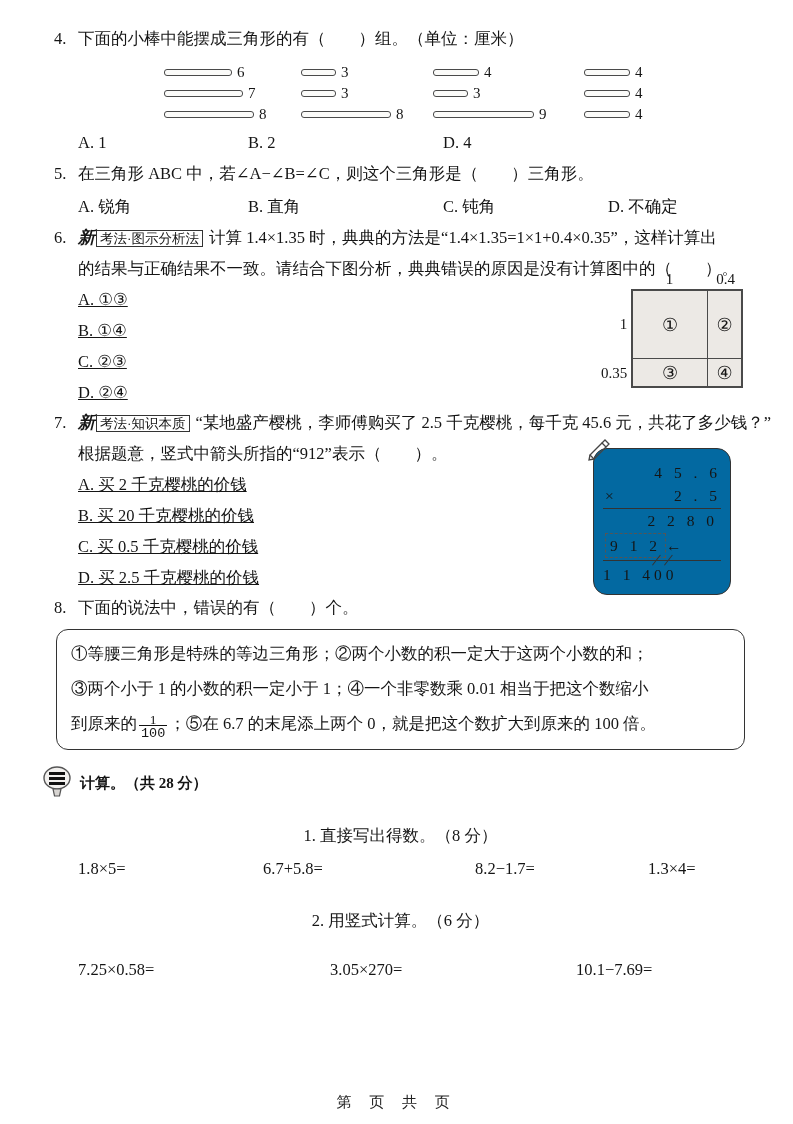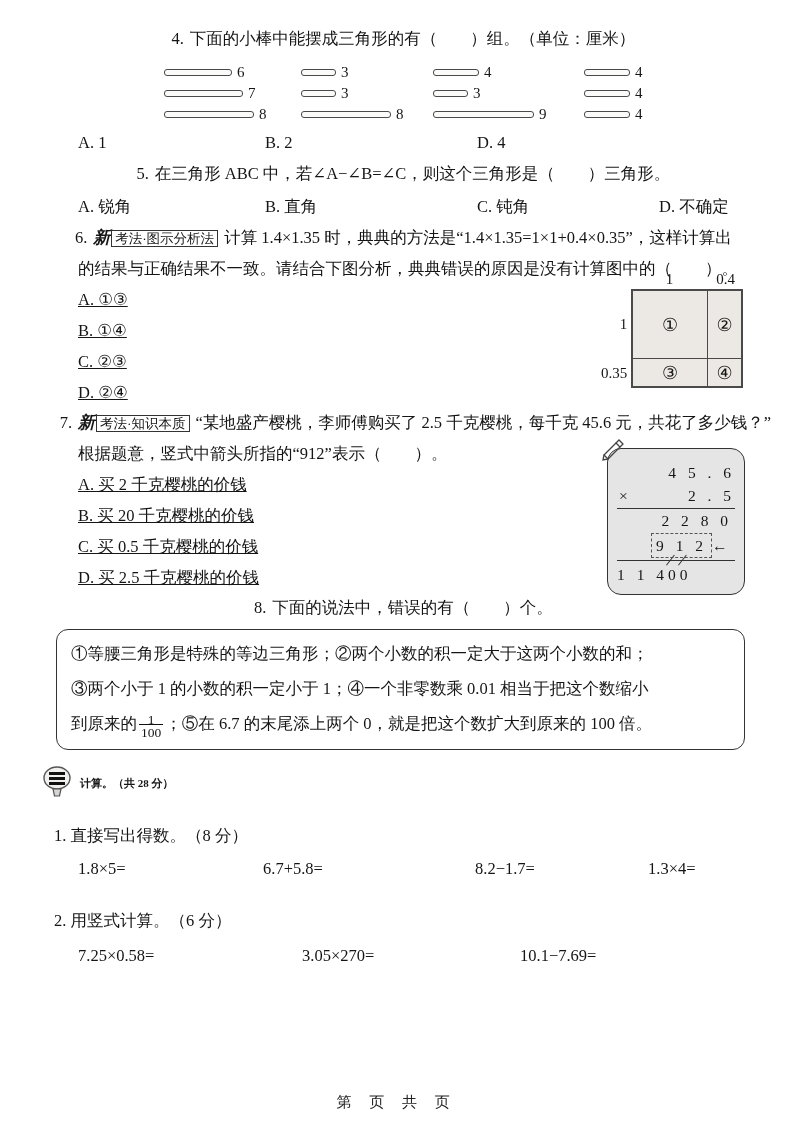"4. 下面的小棒中能摆成三角形的有（ ）组。（单位：厘米）" .qline { text-align: center -> none }
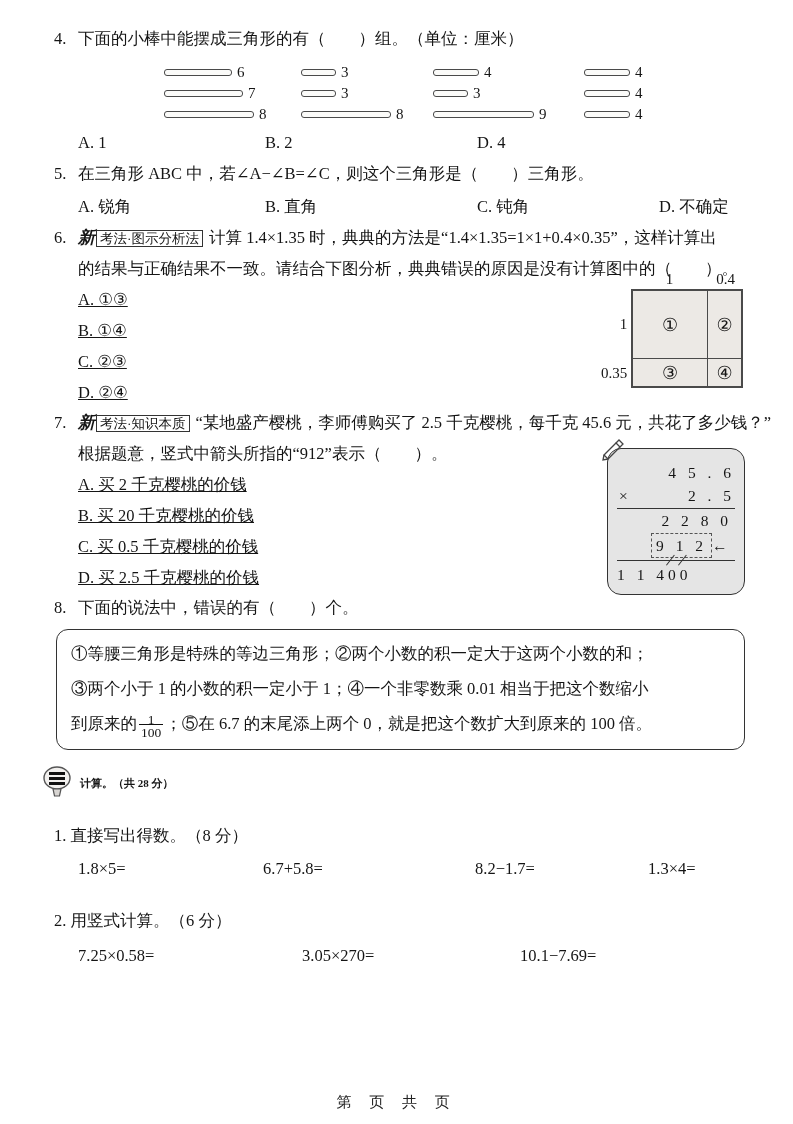"A. 1" .opt-row { gap: 17px -> none }
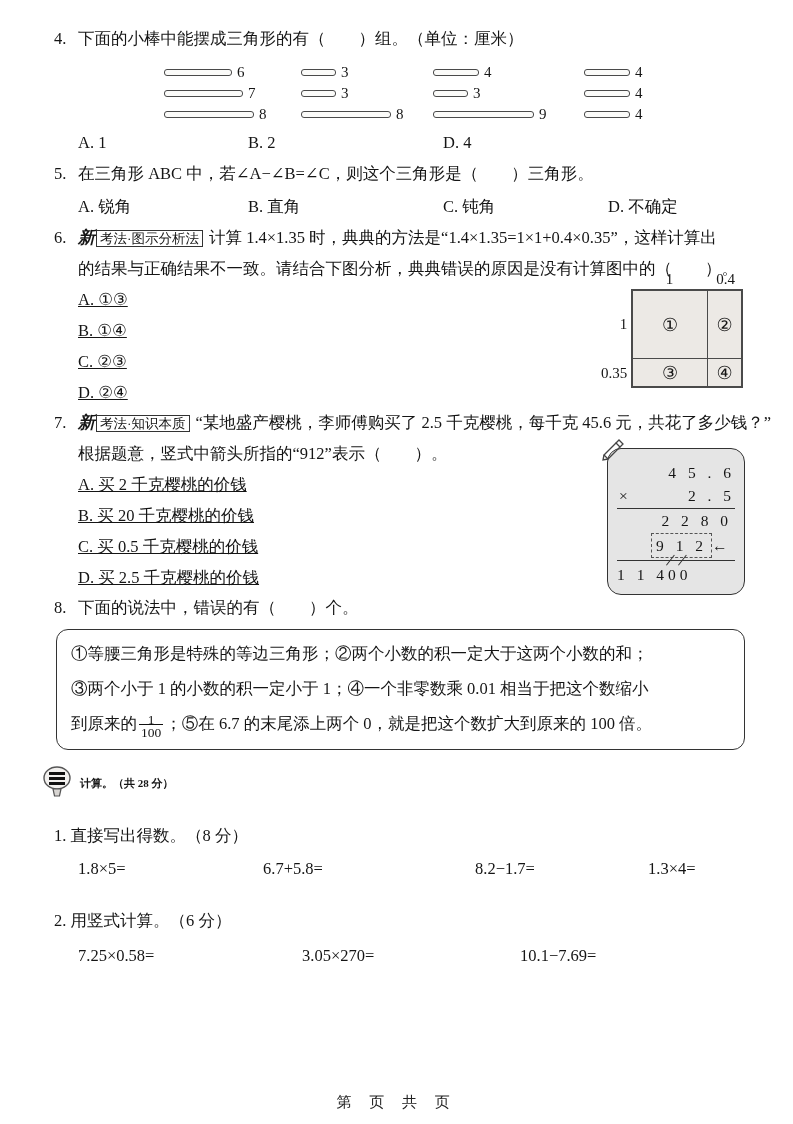"4 5 . 6" .calc-box { background: #e5e5e5 -> #0369a1; right: 2px -> 16px }
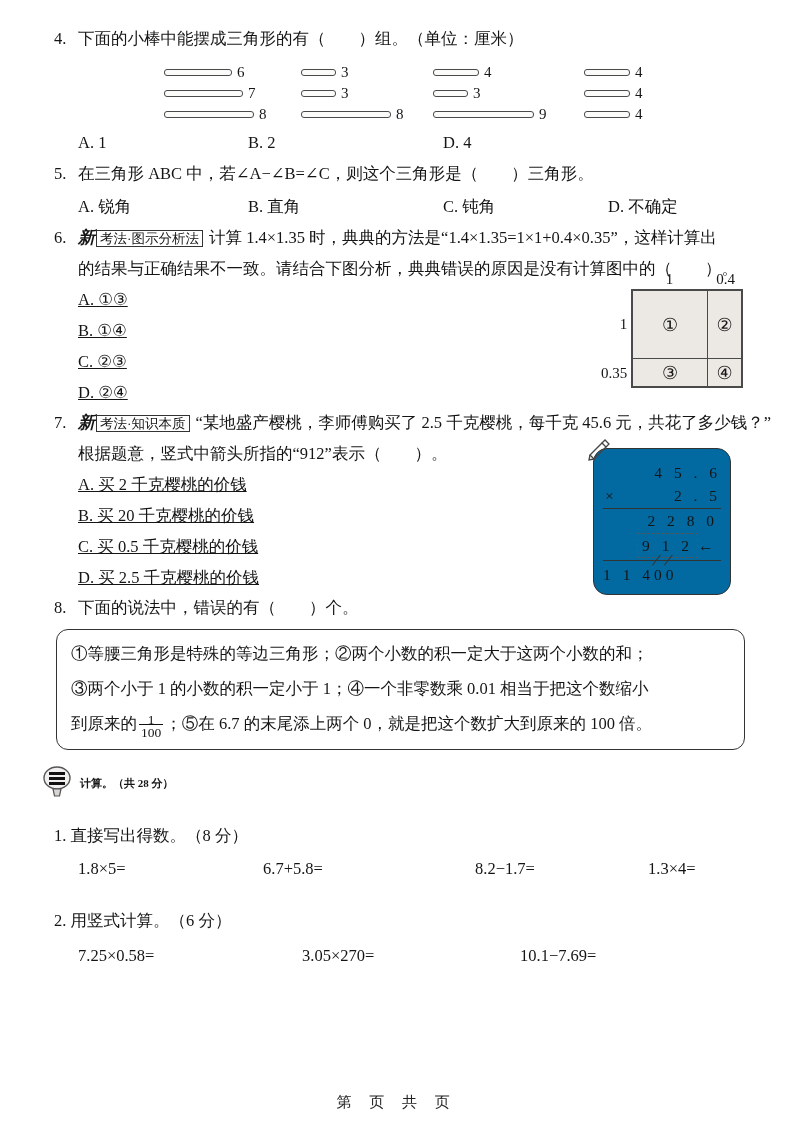"9 1 2" .dashbox { margin-left: 32px -> none }
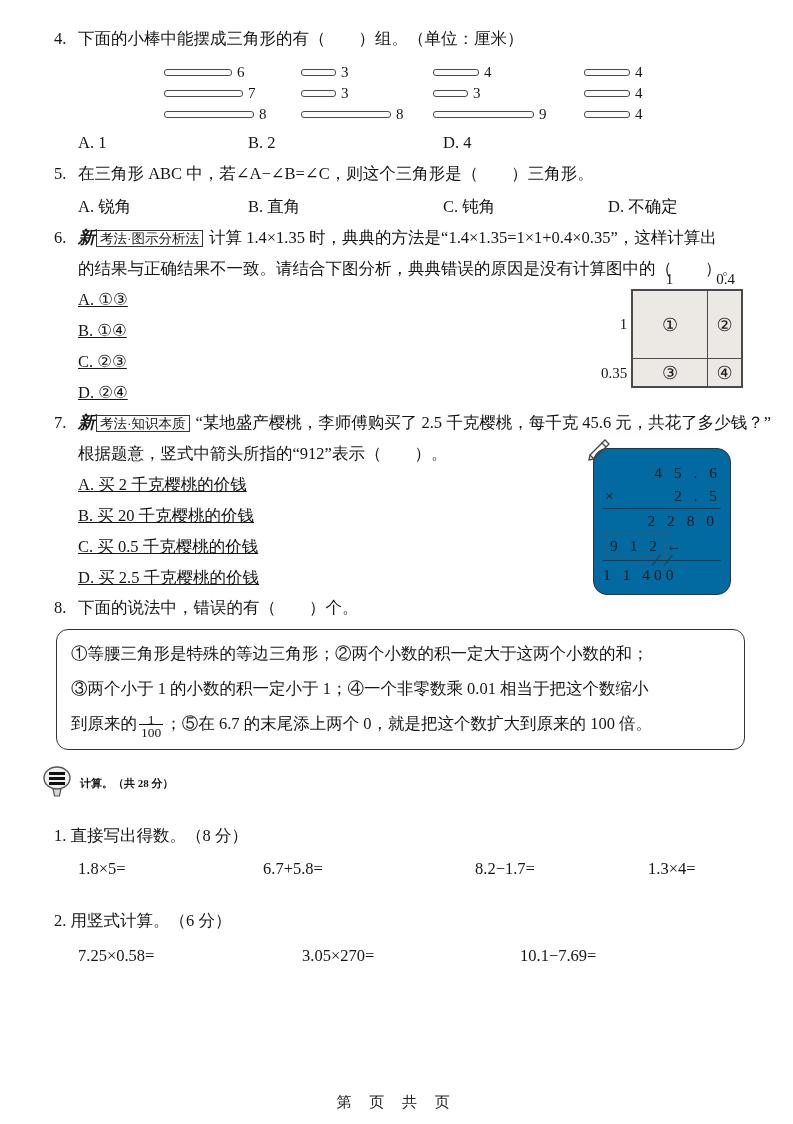"100" .frac .den { font-family: none -> Liberation Mono, monospace }
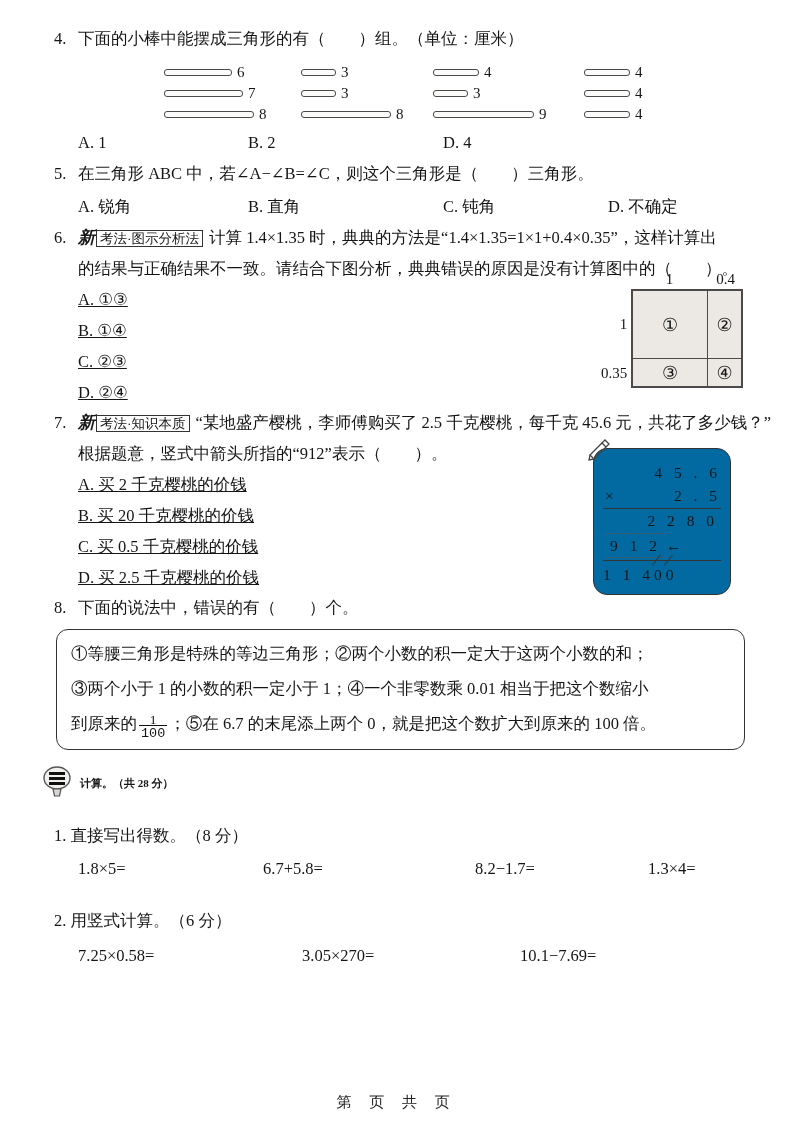"计算。（共 28 分）" .sec-head { font-size: 11px -> 15px }
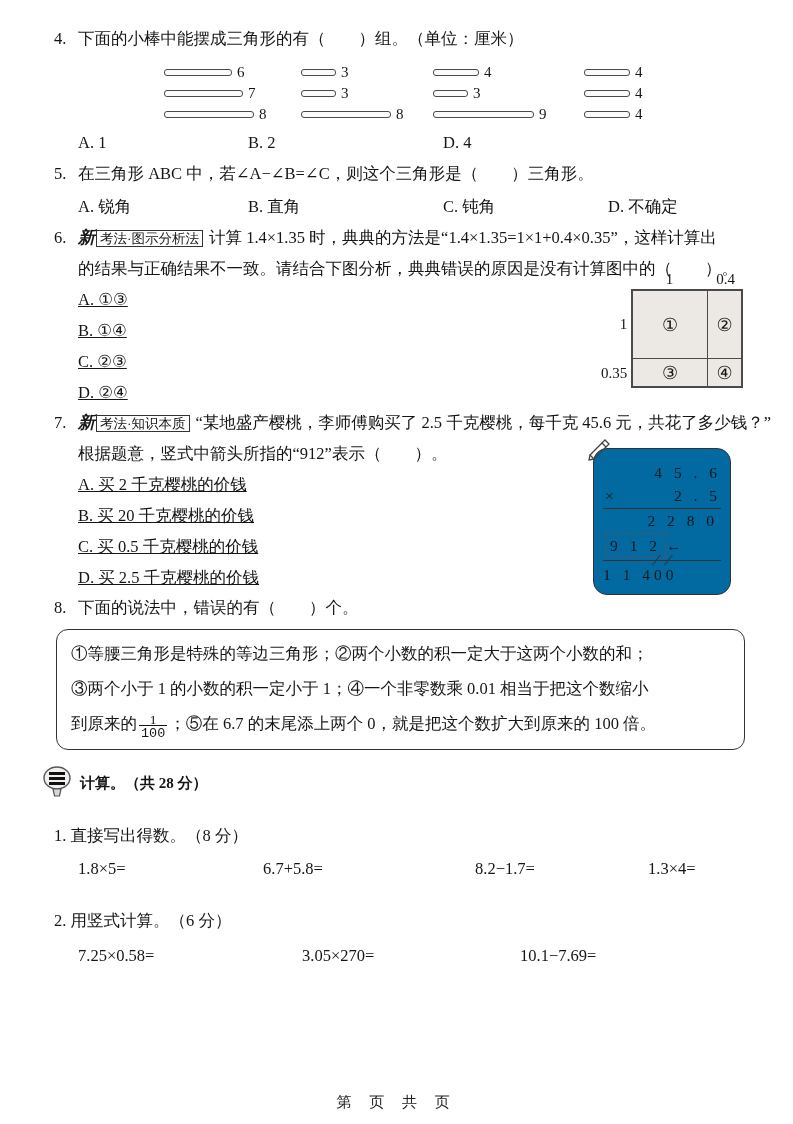"1. 直接写出得数。（8 分）" .sub { text-align: none -> center }
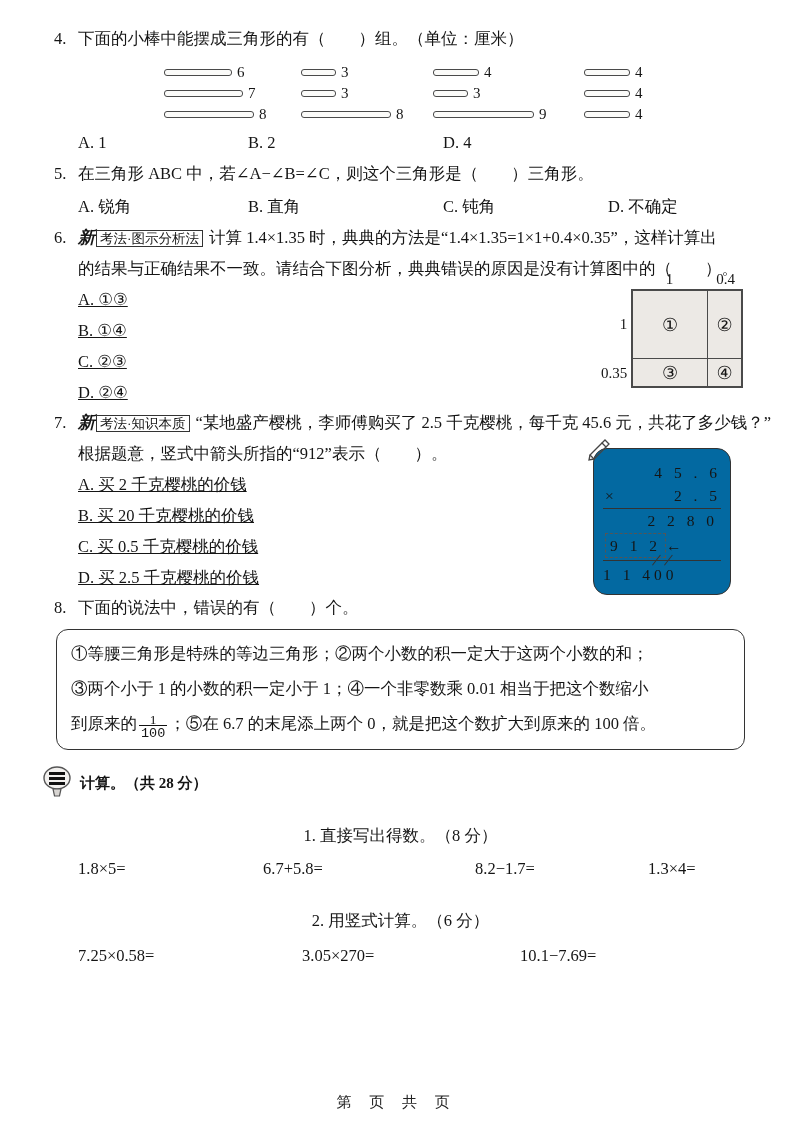"7.25×0.58=" .calc-row3 { gap: none -> 28px; margin-top: 2px -> 16px }
